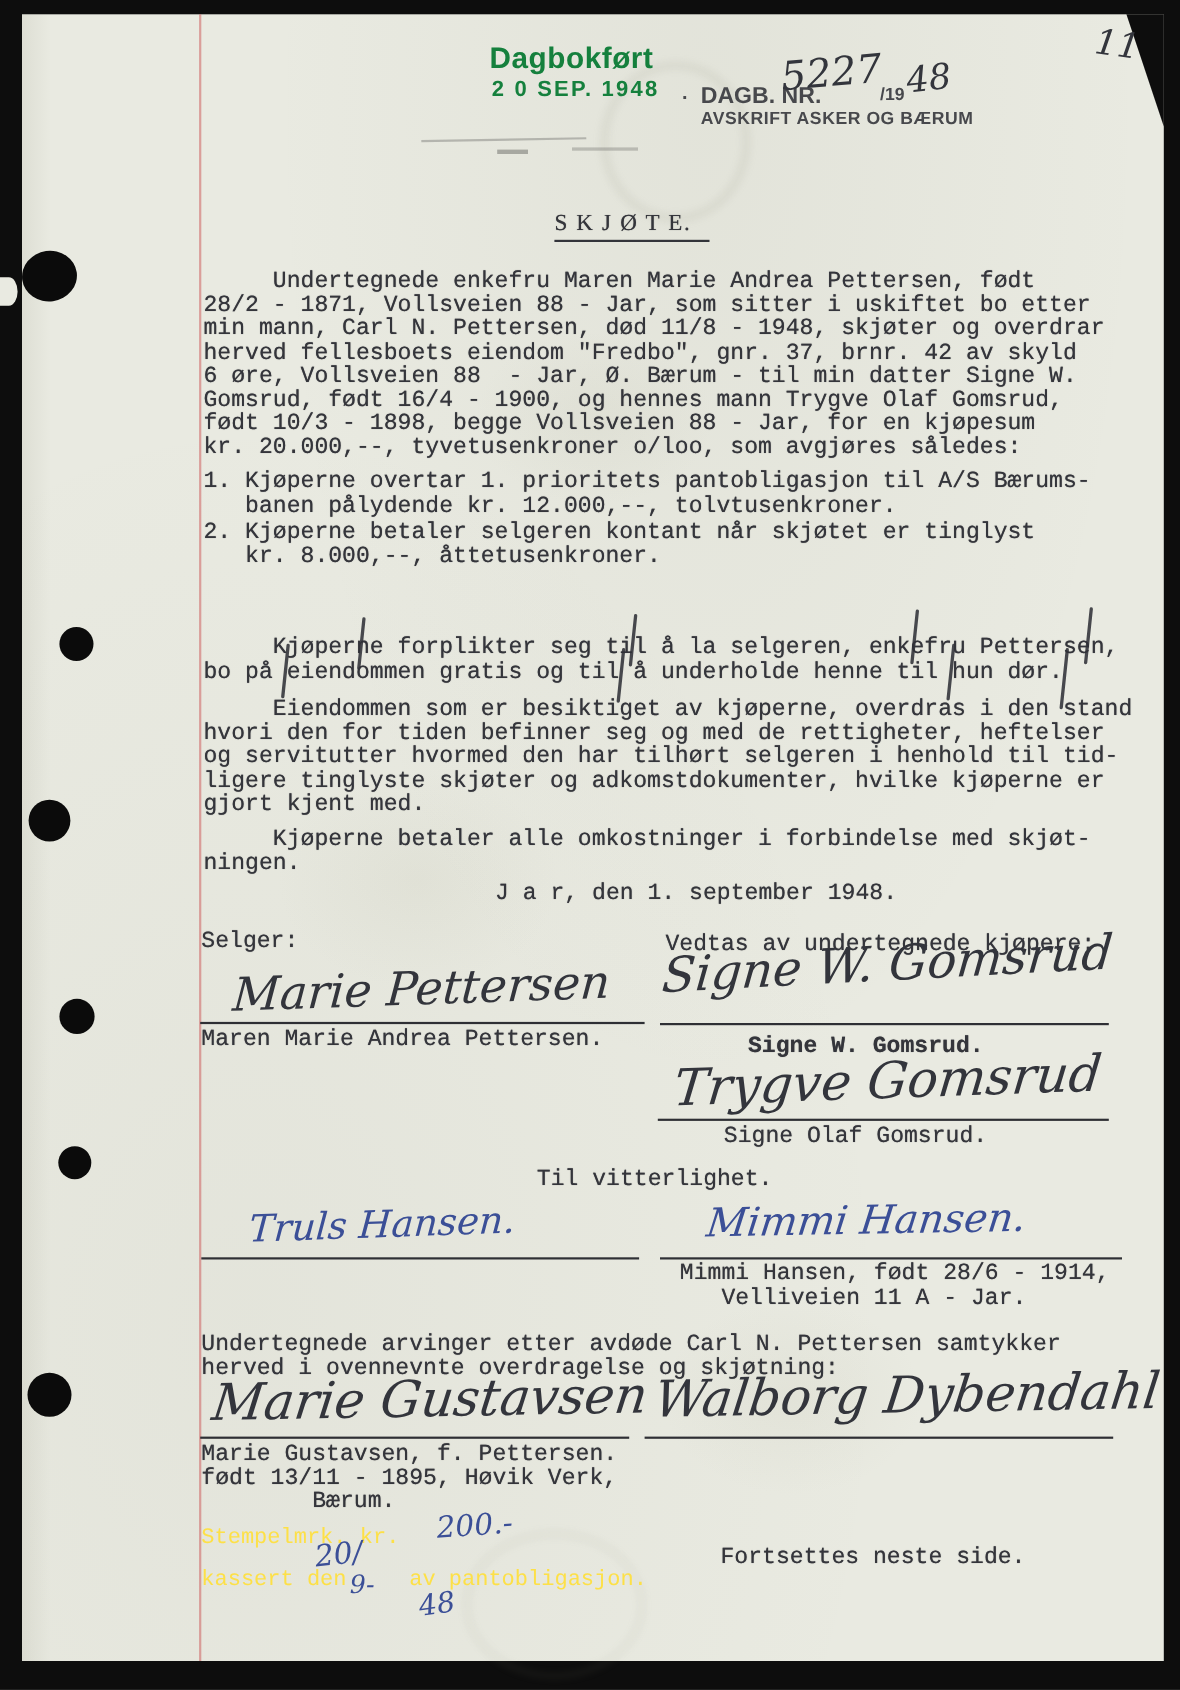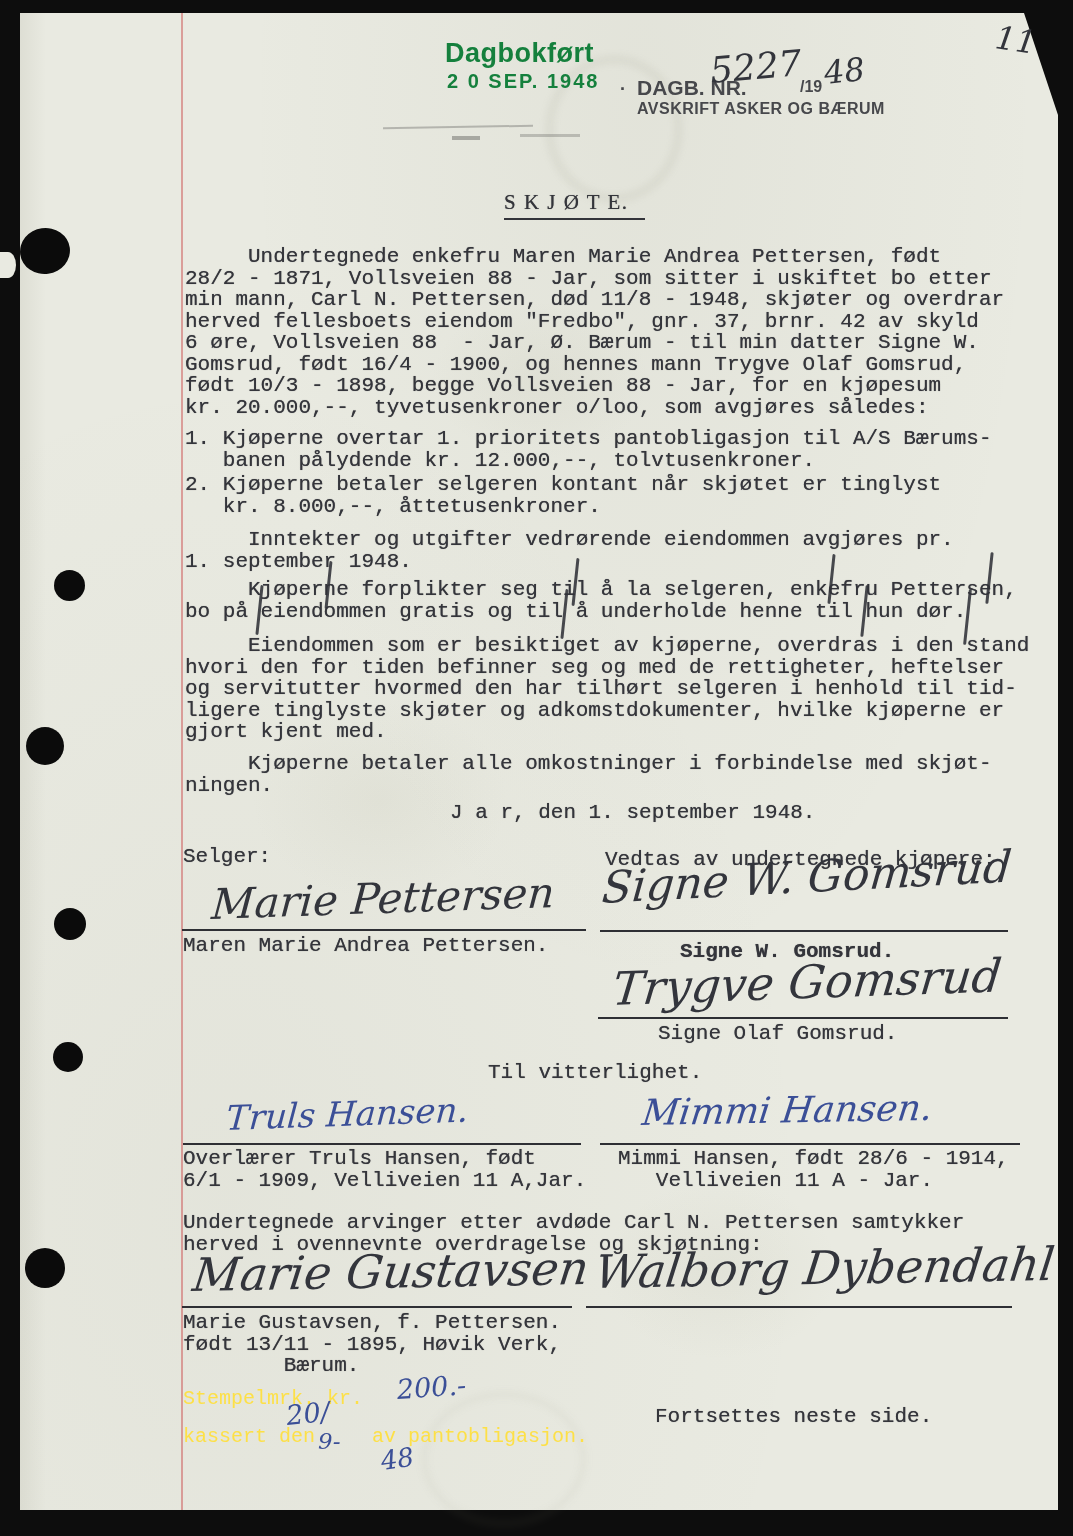"Inntekter og utgifter vedrørende" div.t { html: <div> Inntekter og utgifter vedrørende eiendommen avgjøres pr. 1. september 1948.</div> -> none }
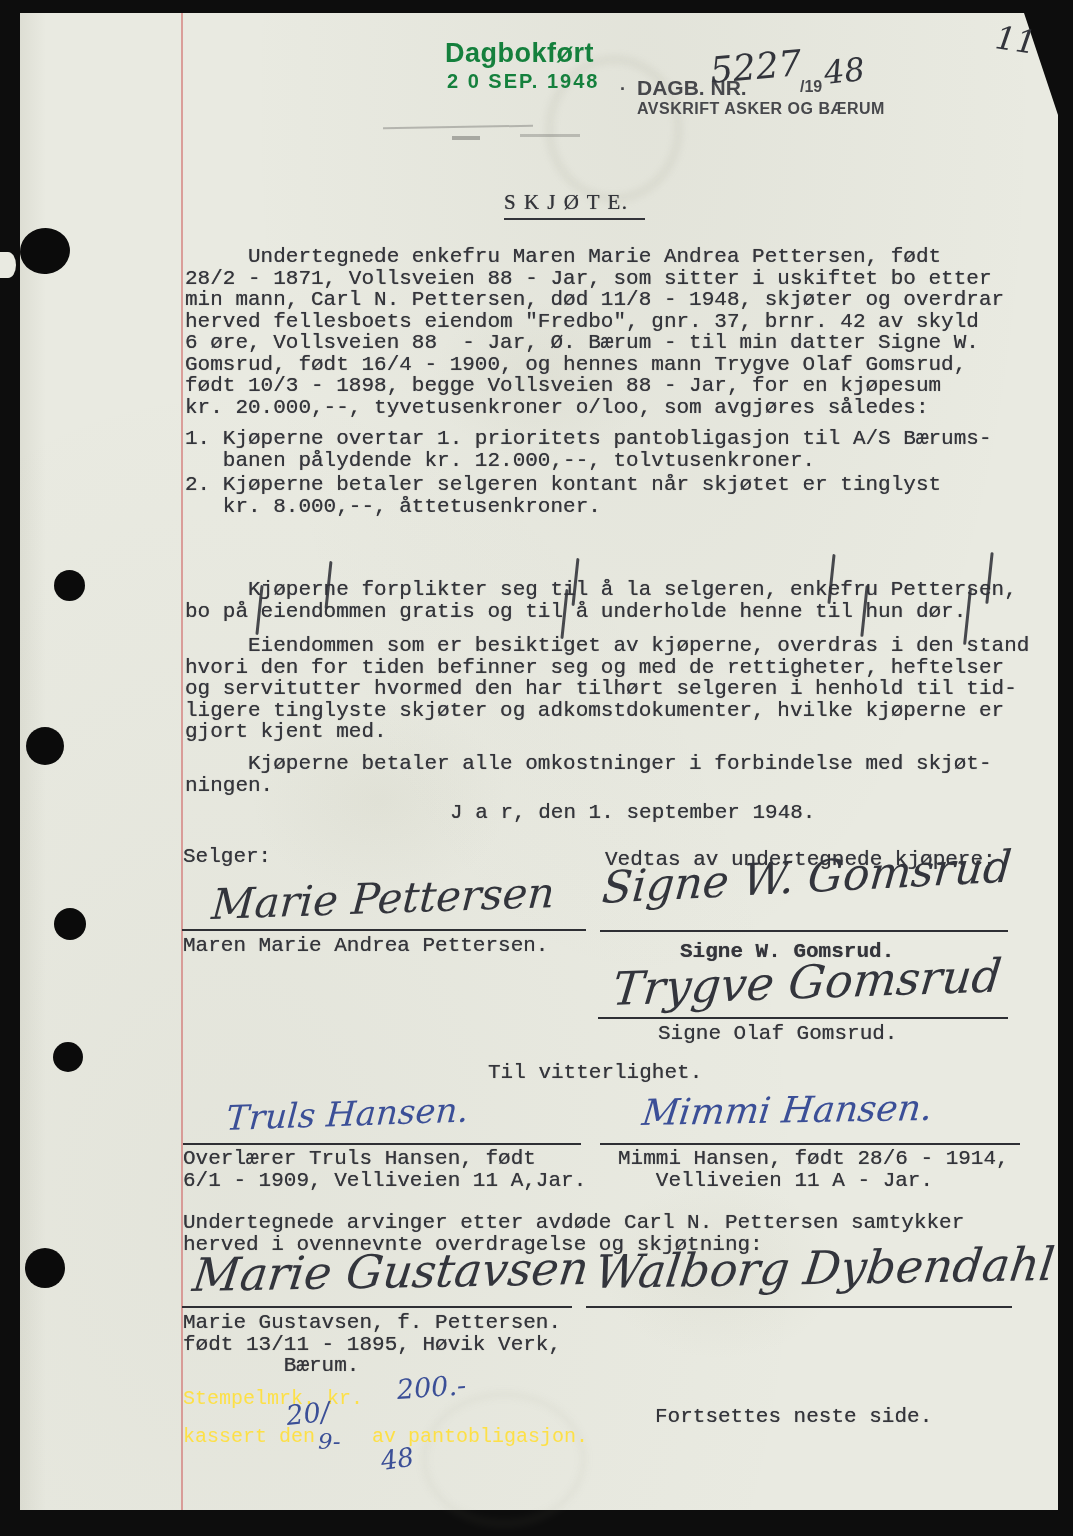"Overlærer Truls Hansen, født" div.t { html: <div>Overlærer Truls Hansen, født 6/1 - 1909, Velliveien 11 A,Jar.</div> -> none }
